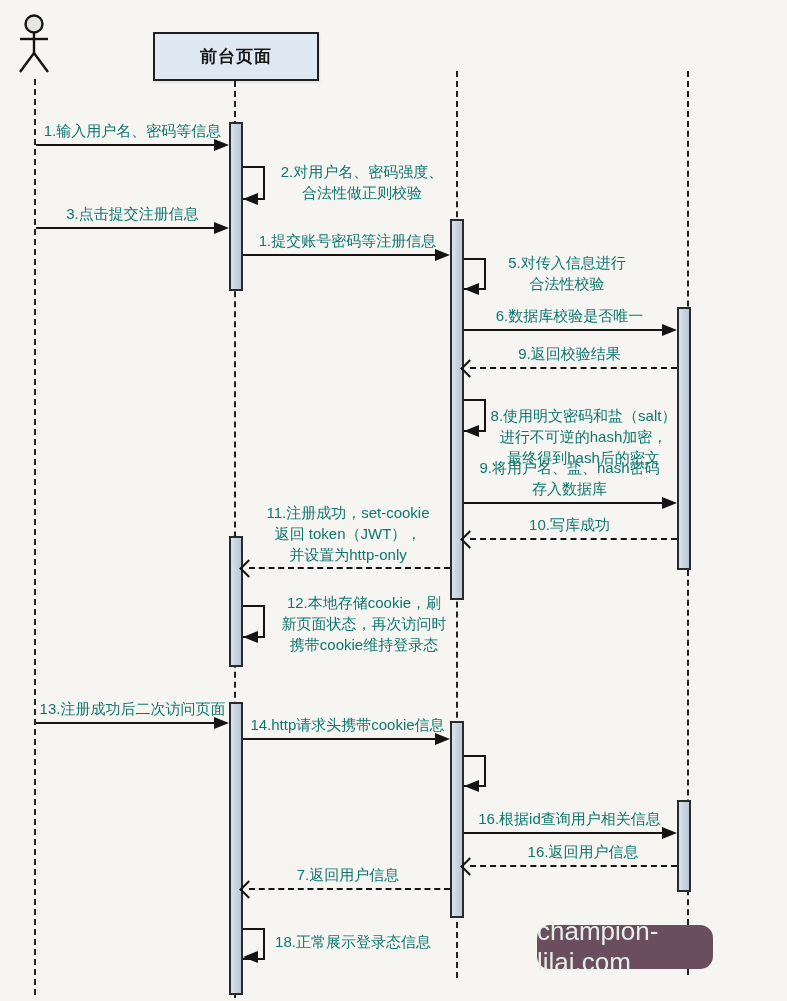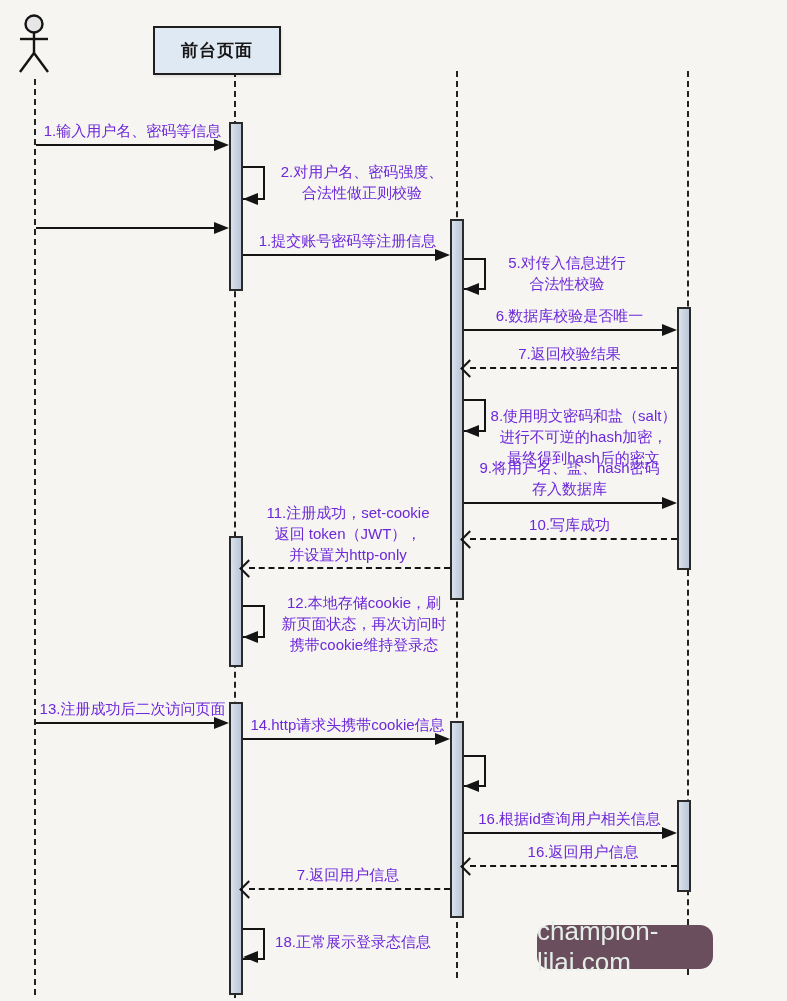"前台页面" div.head-box { top: 26px -> 32px; width: 128px -> 166px }
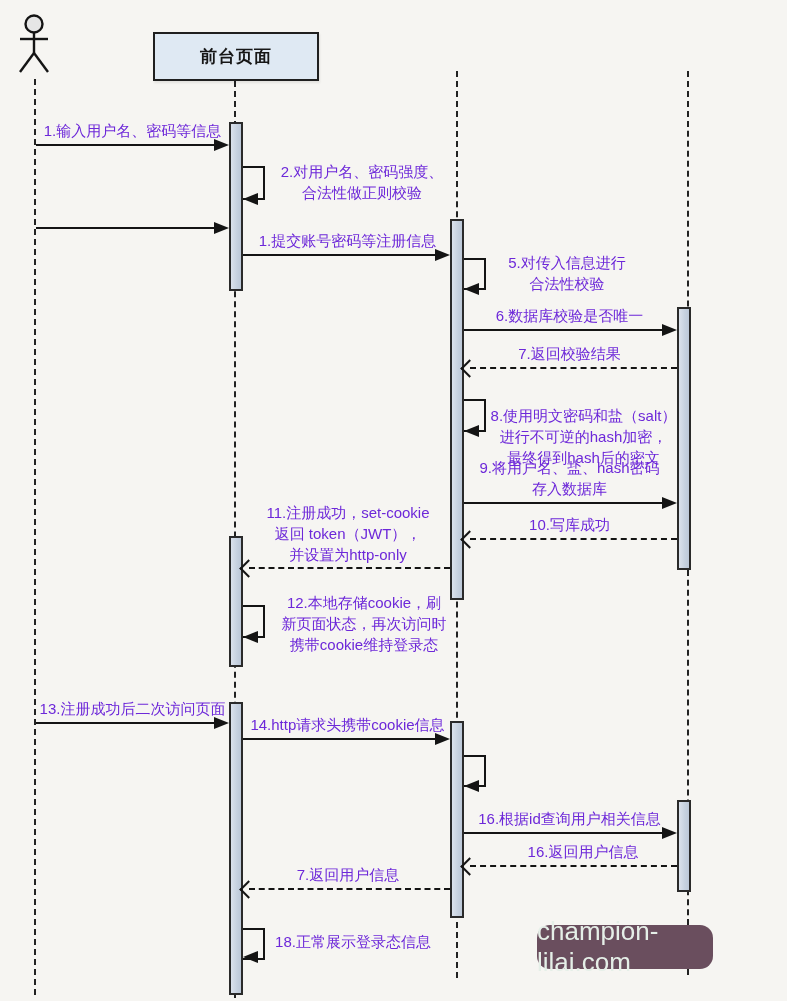"1.输入用户名、密码等信息" .msg-label { color: #6d28d9 -> #0f766e }
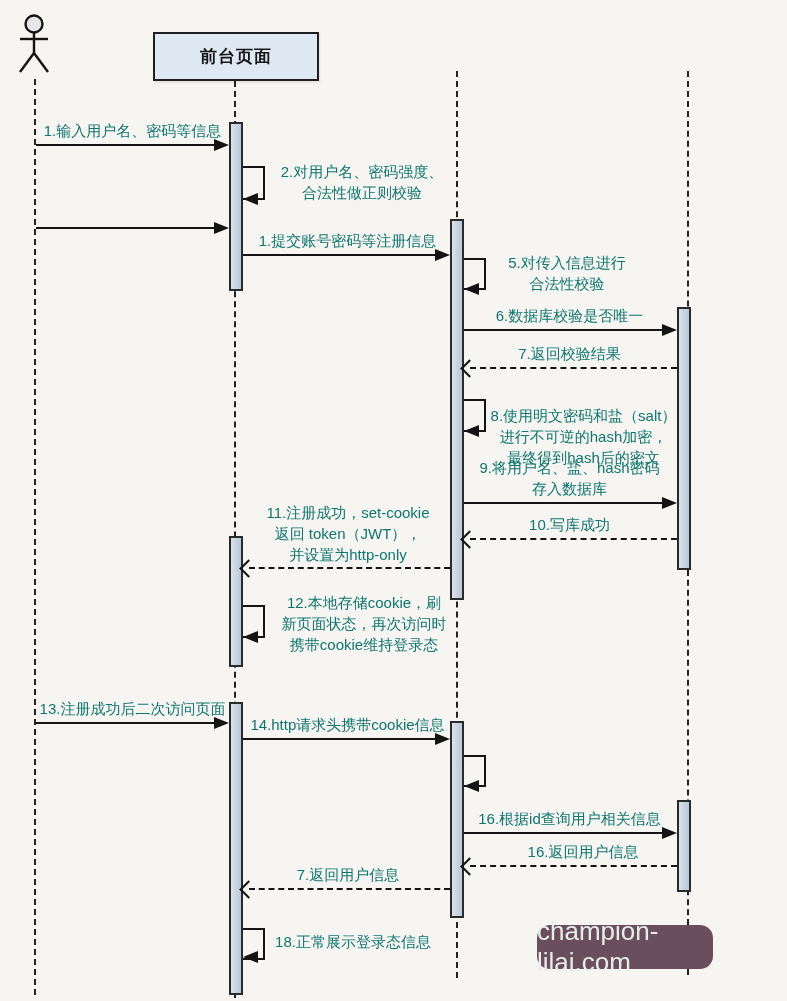"3.点击提交注册信息" div.msg-label { html: none -> <div>3.点击提交注册信息</div> }
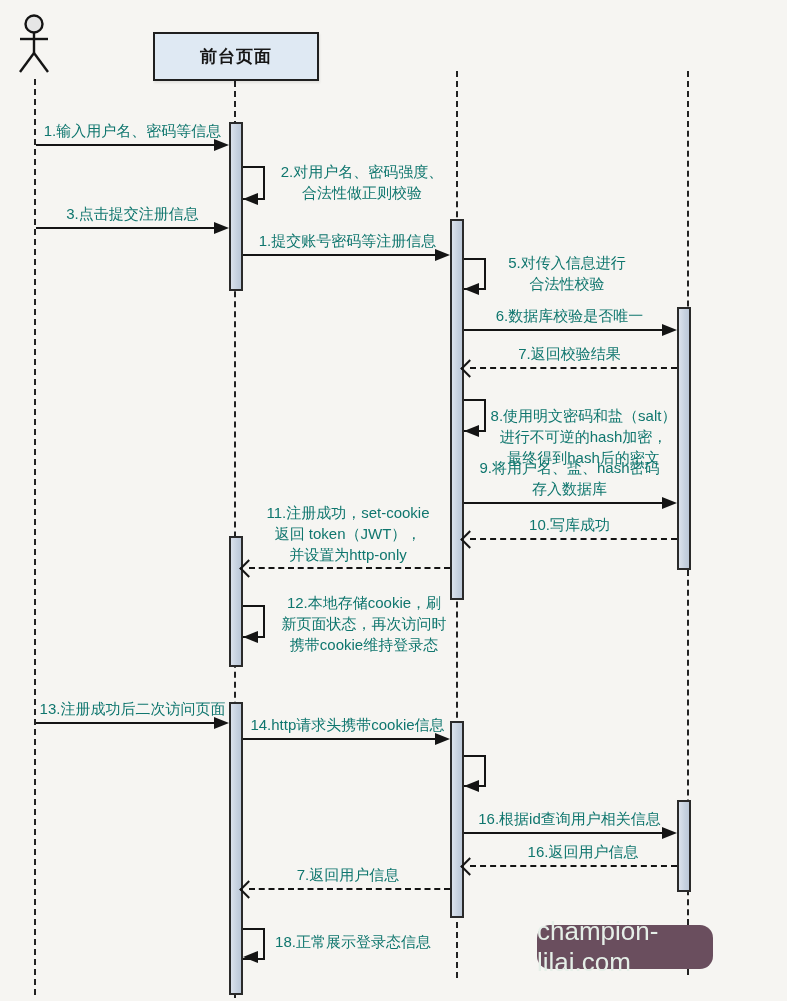"7.返回校验结果" div.msg-label { text: 7 -> 9 }
